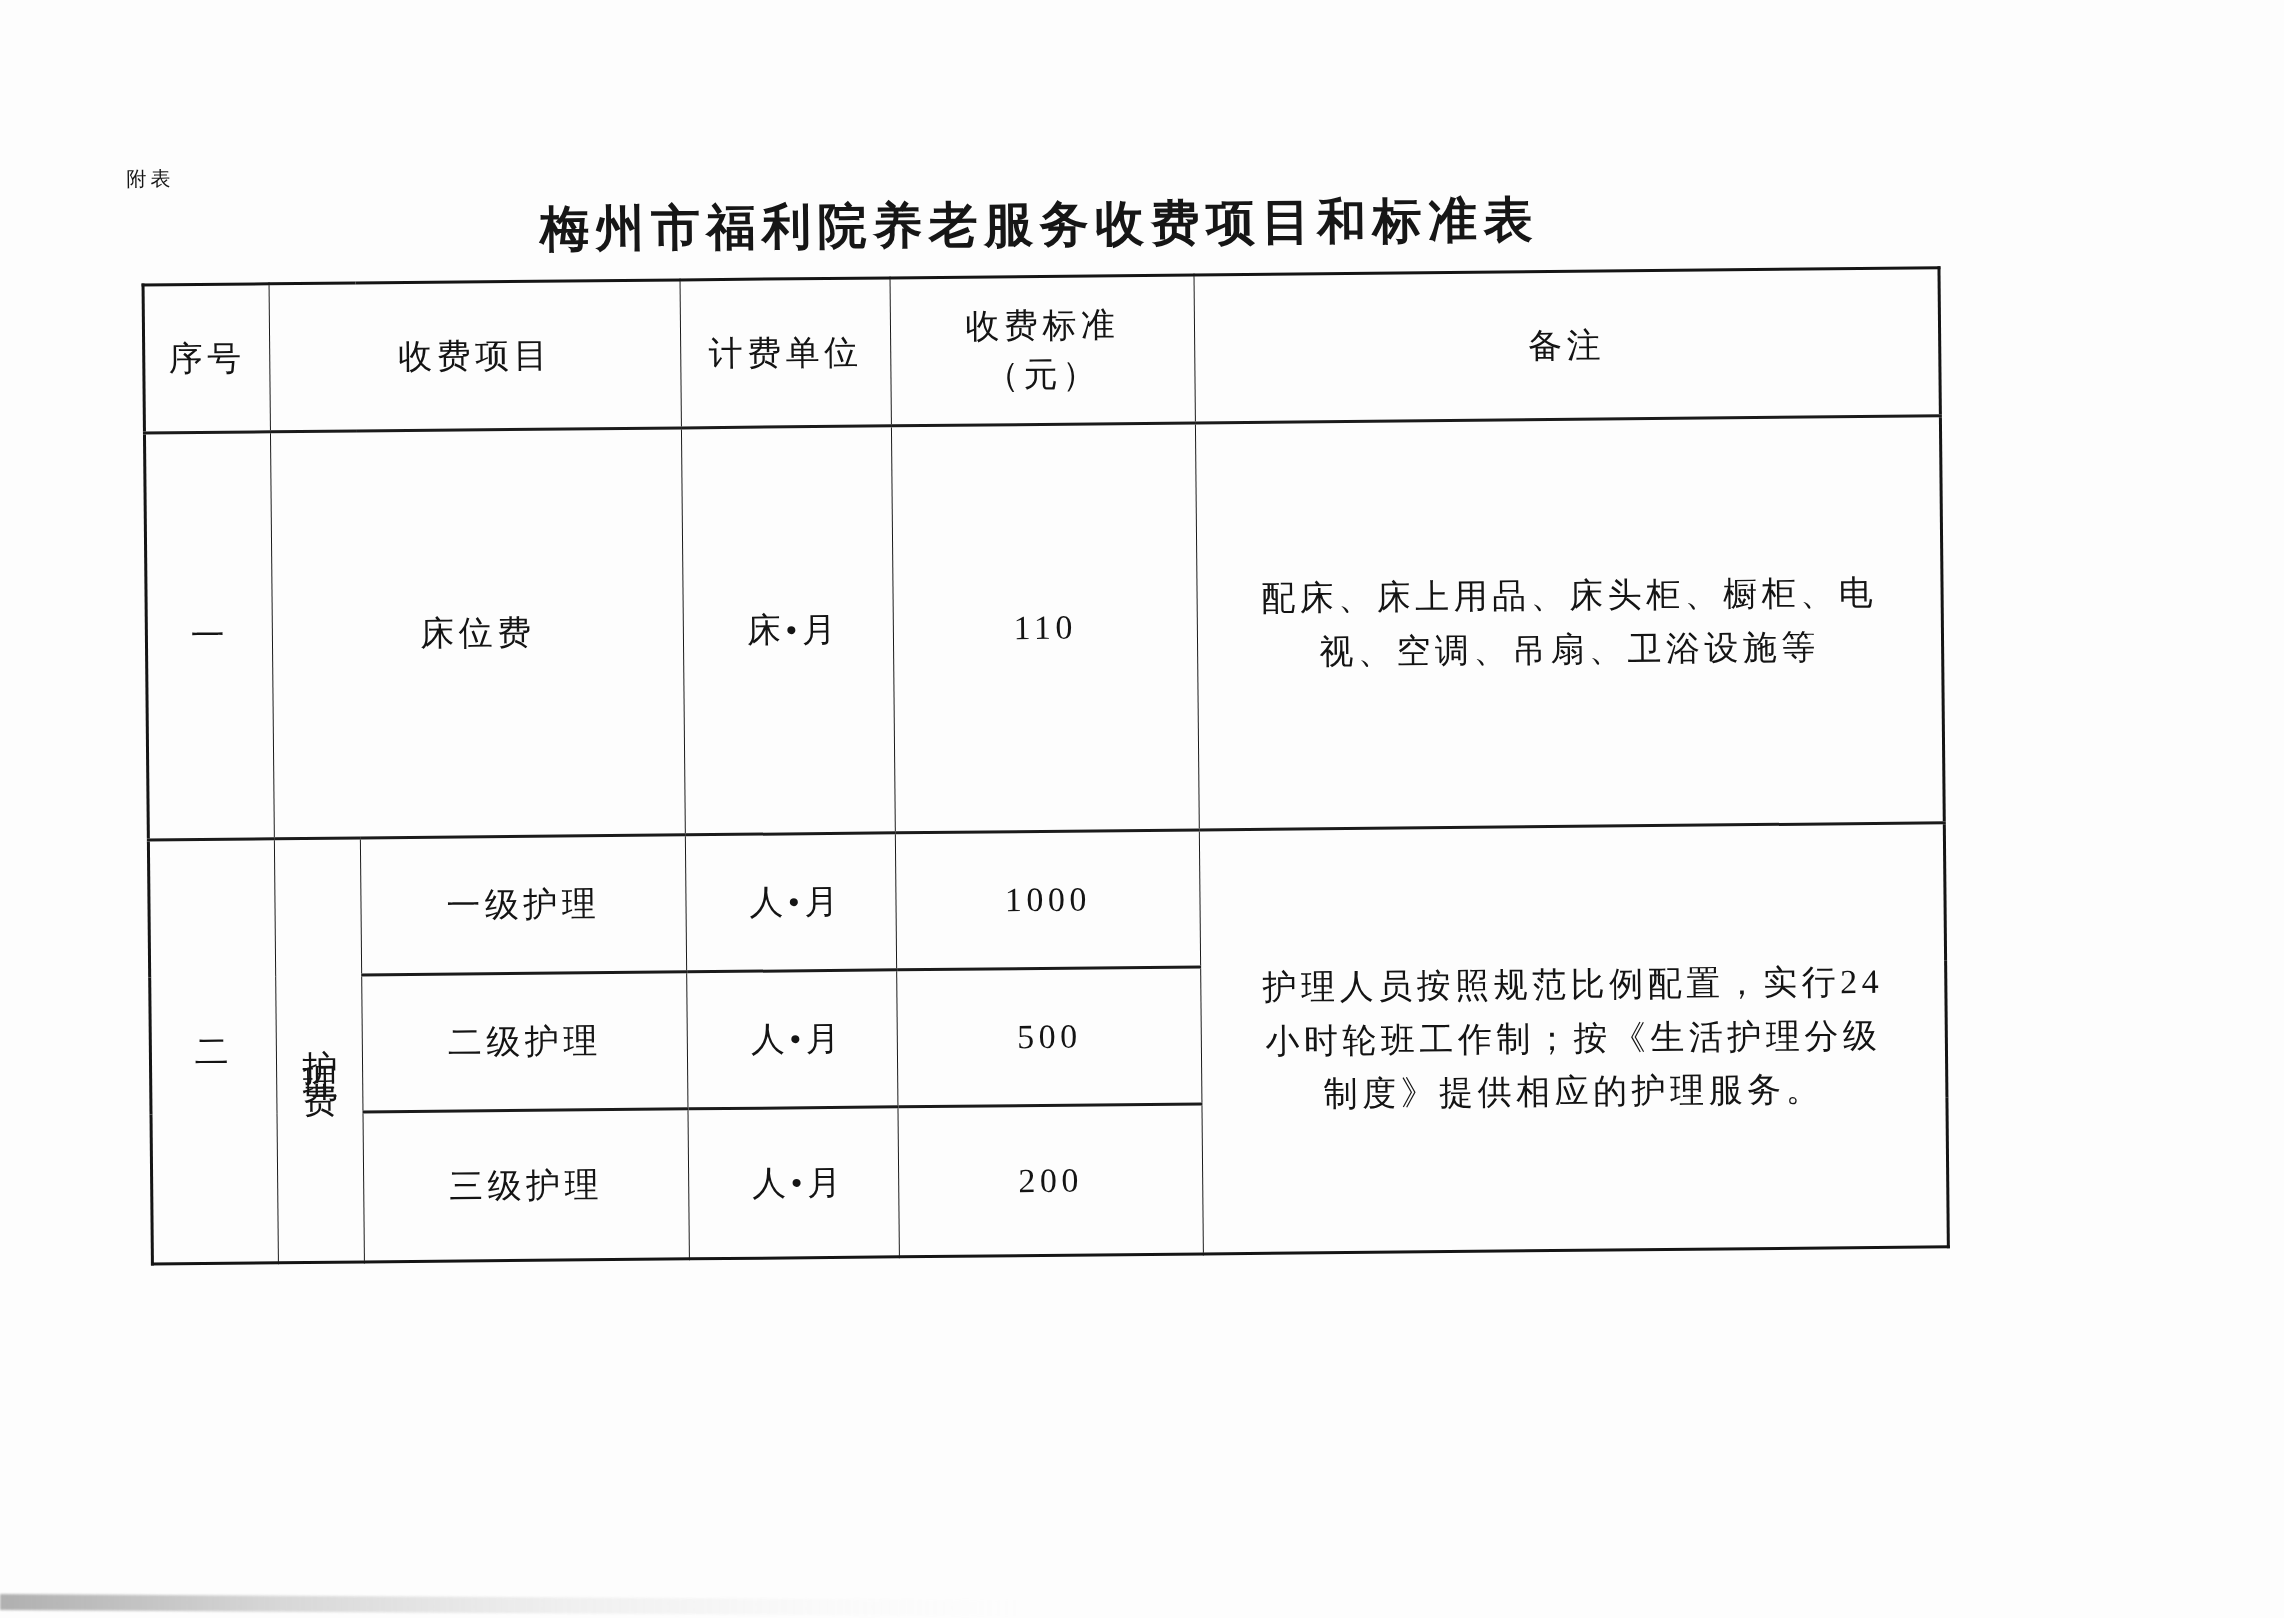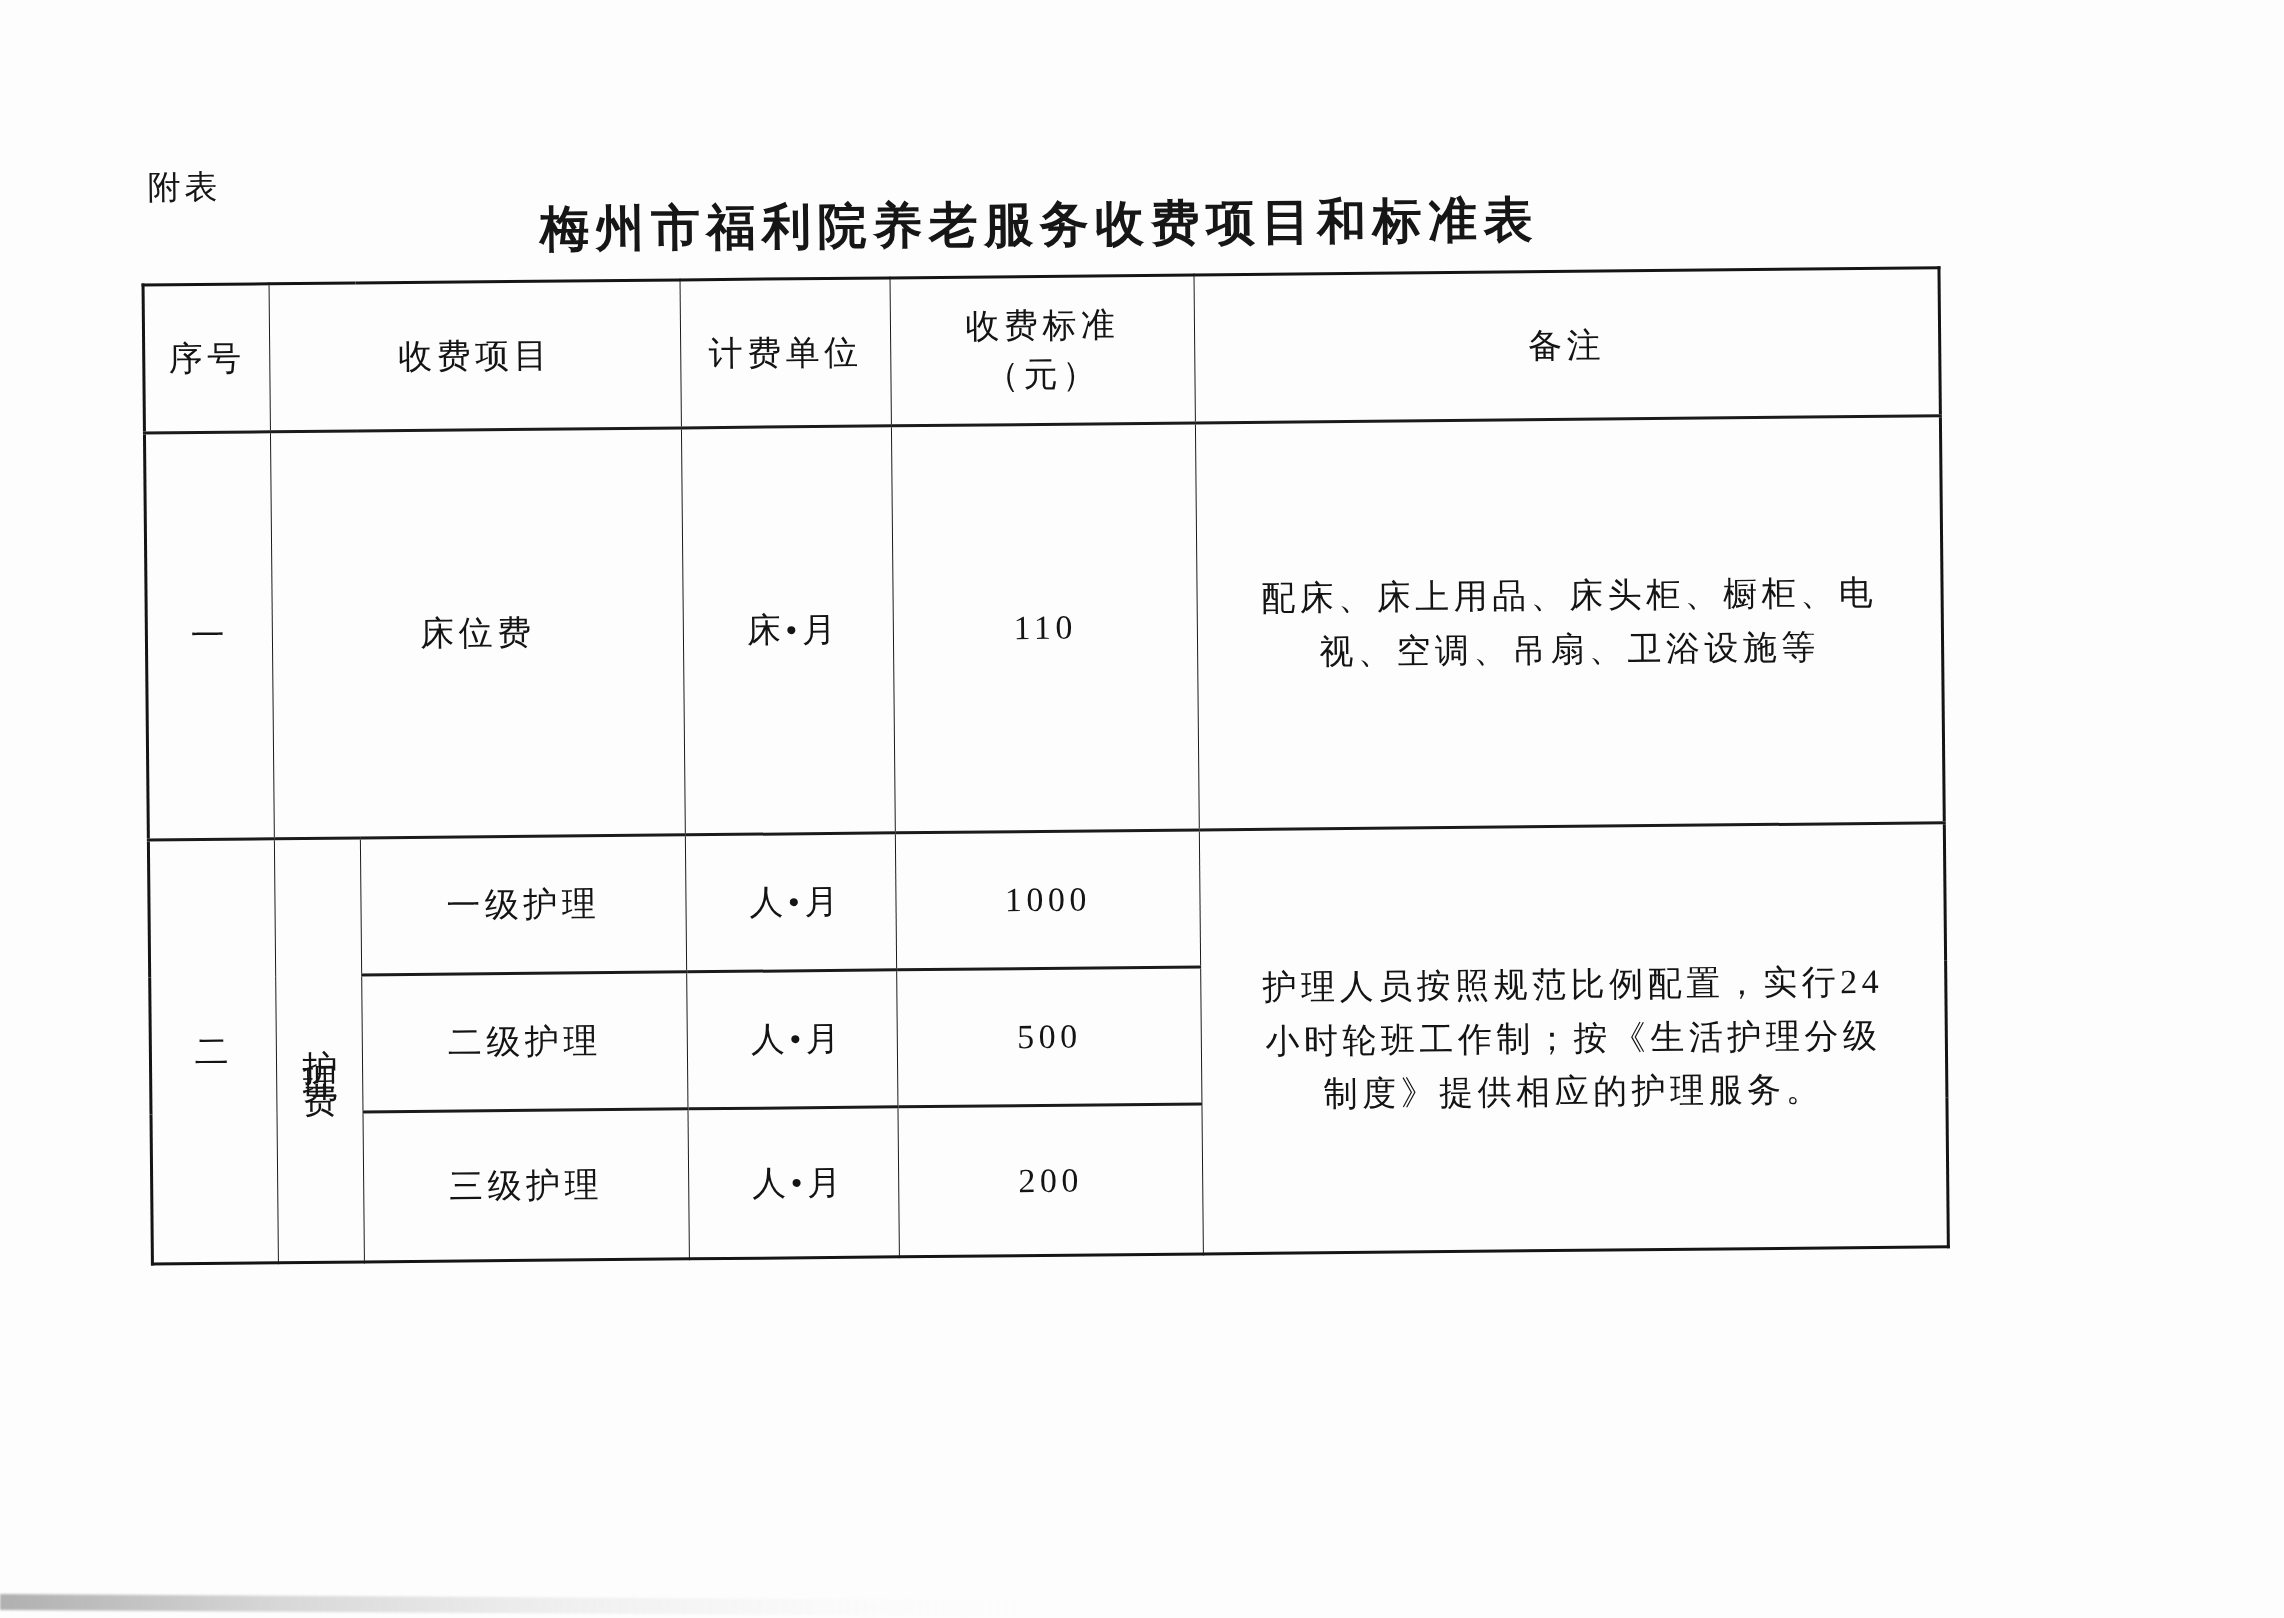"附表" .appendix-label { font-size: 33px -> 20px; left: 153px -> 132px }
